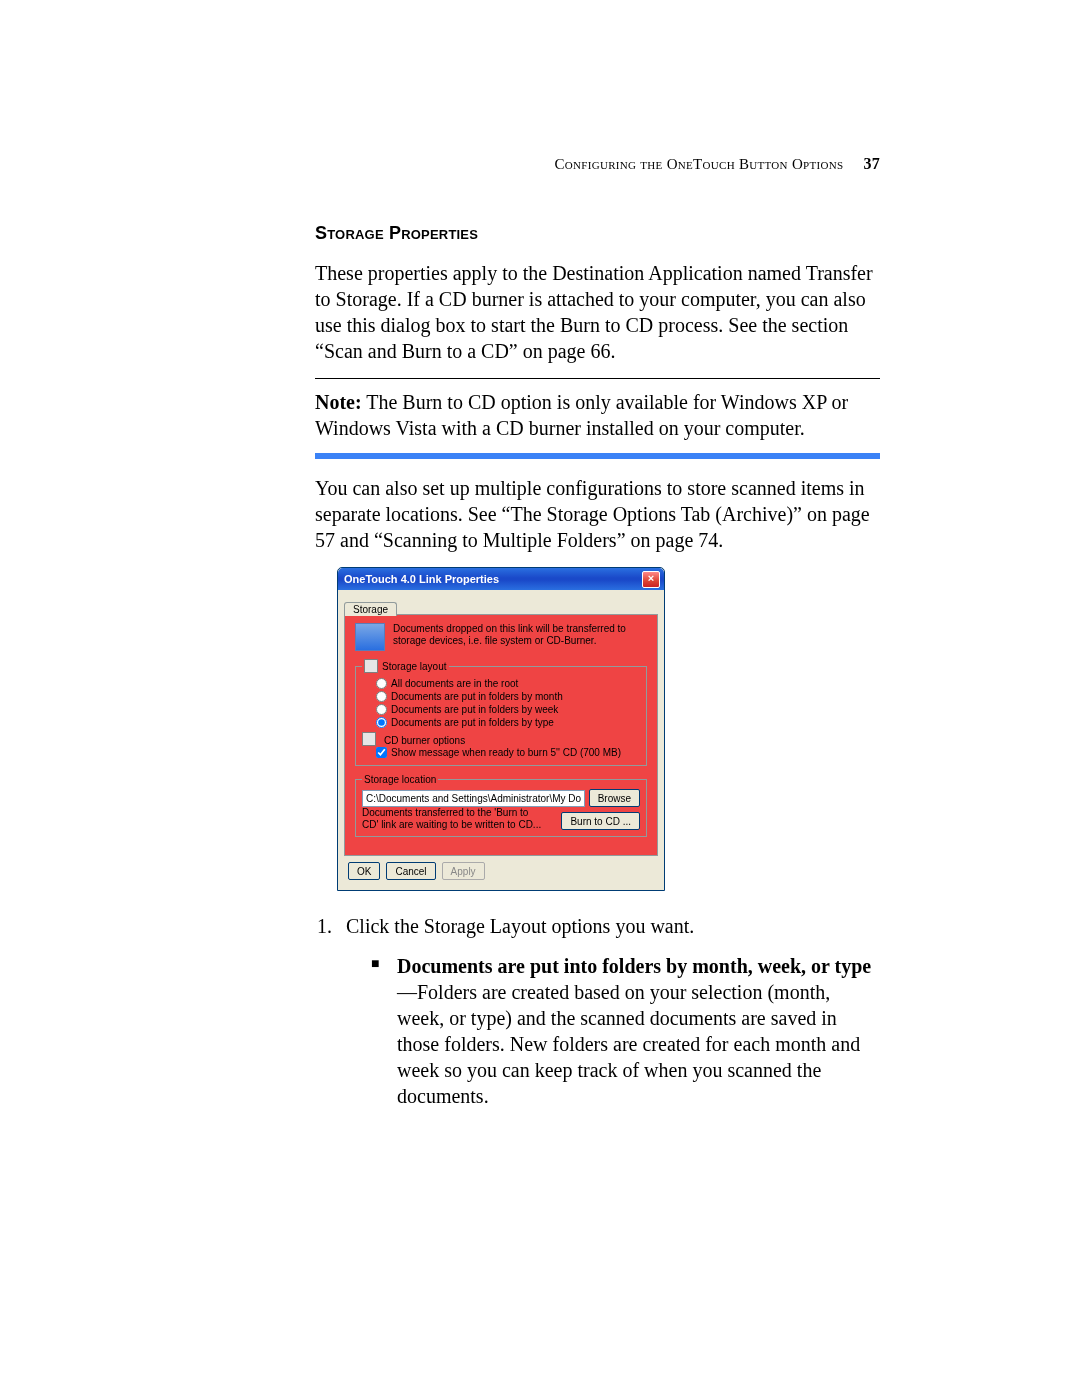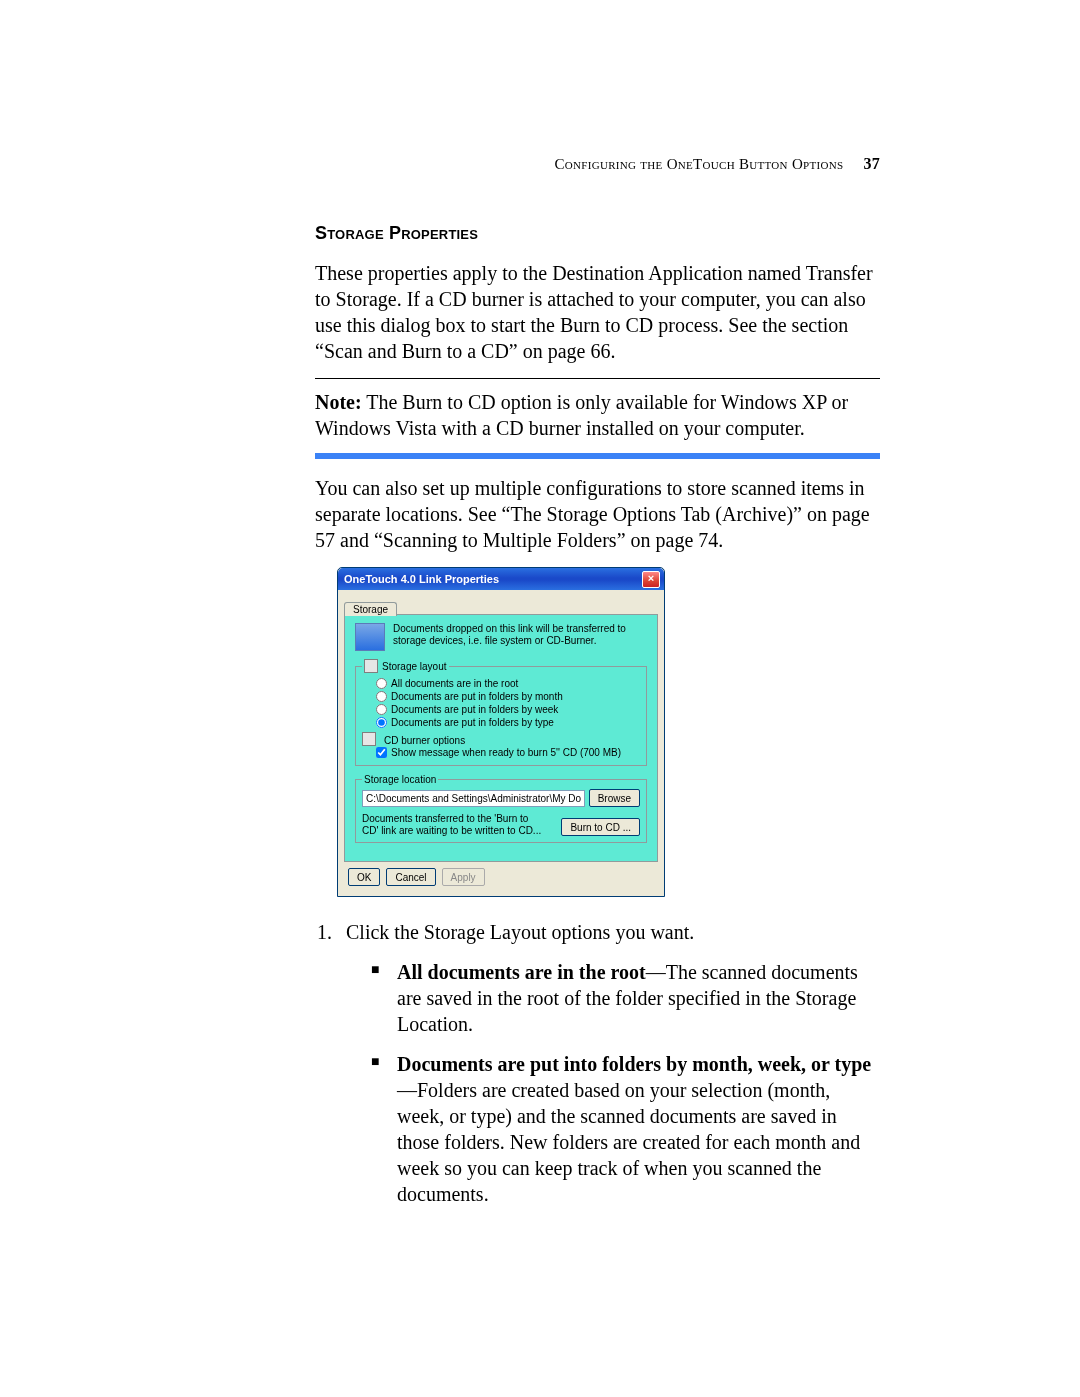"Documents dropped on this link" .tab-panel { background: #5eead4 -> #ef4444 }
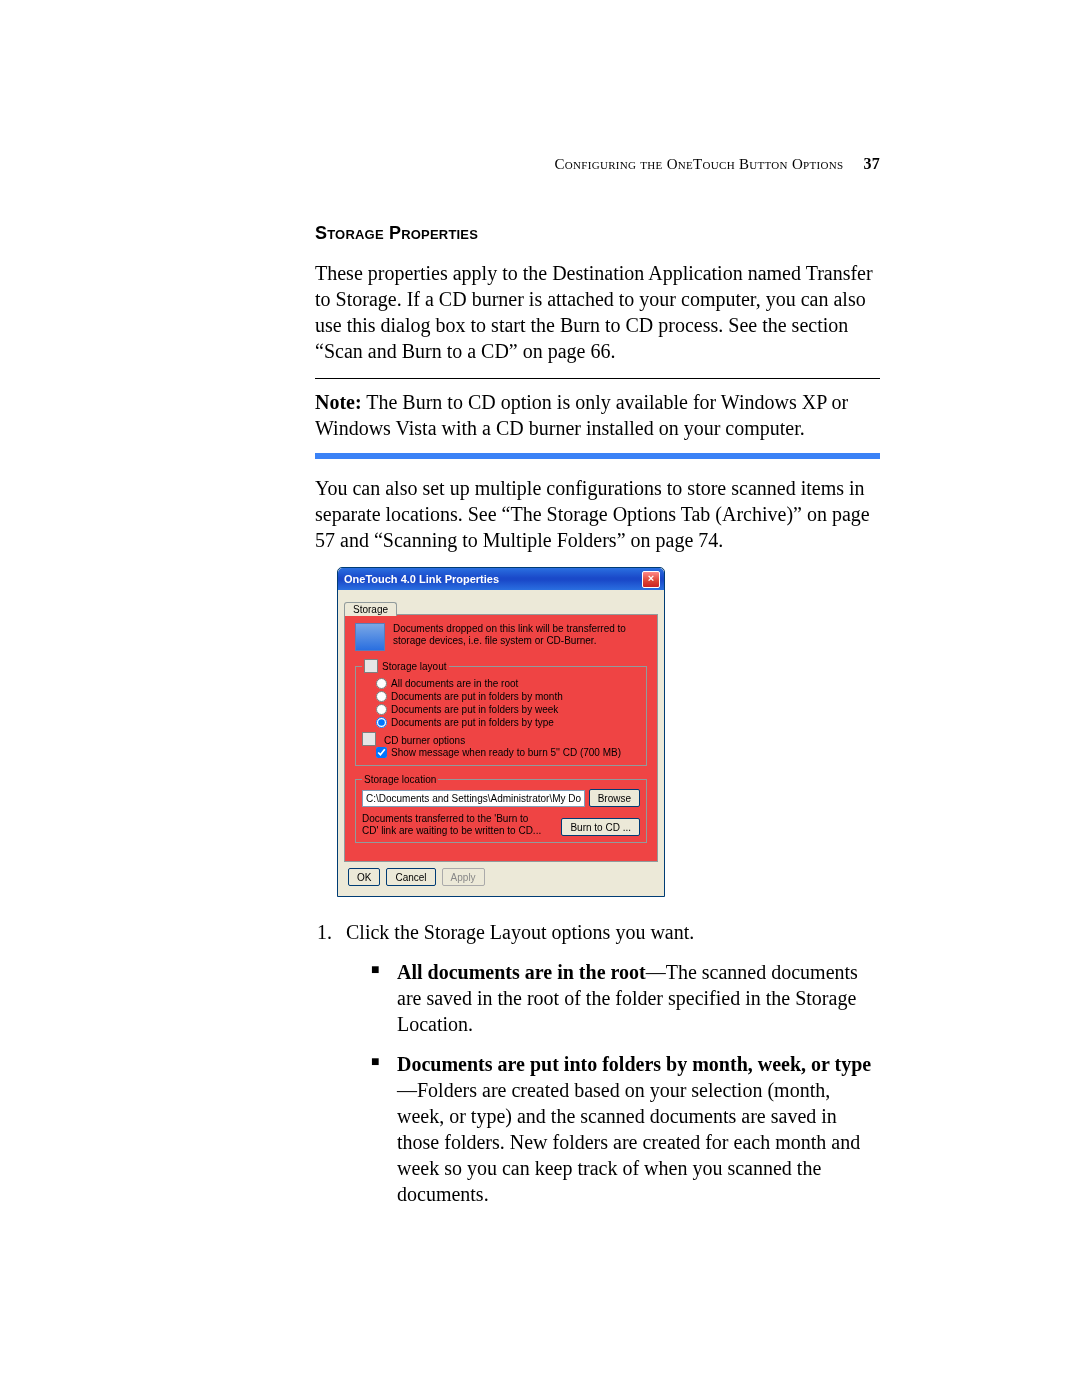"Documents transferred to the 'Burn" .burn-row { margin-top: 6px -> none }
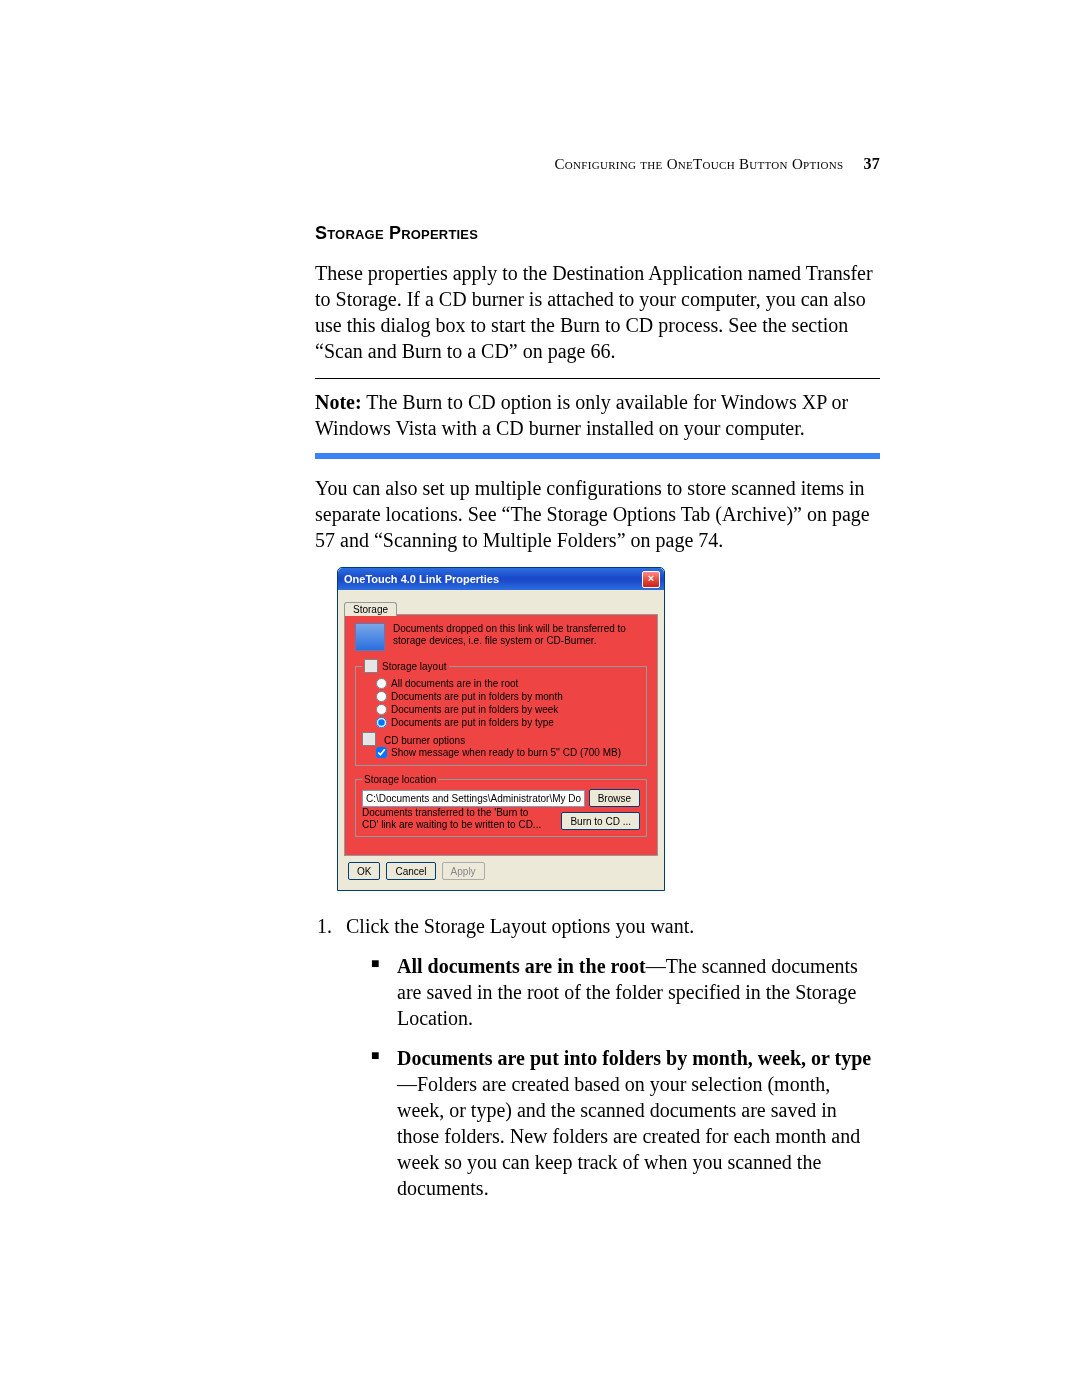"All documents are in the root—The" div.bullet { html: <div> <span>All documents are in the root</span><span>—The scanned documents are saved in the root of the folder specified in the Storage Location.</span> </div> -> none }
